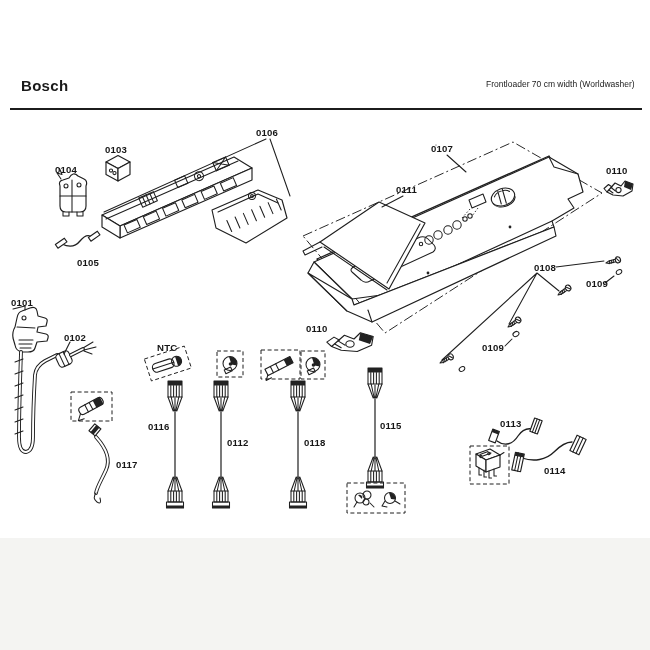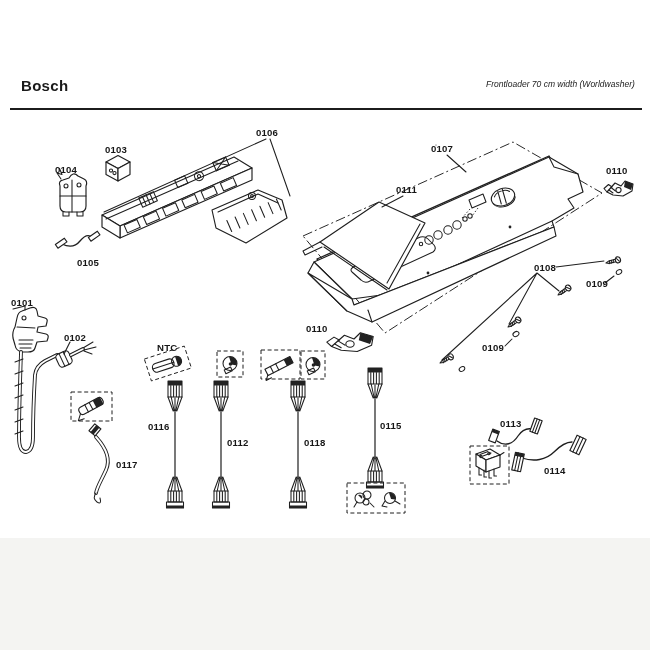"Frontloader 70 cm width (Worldwasher)" .spec { font-style: italic -> none }
